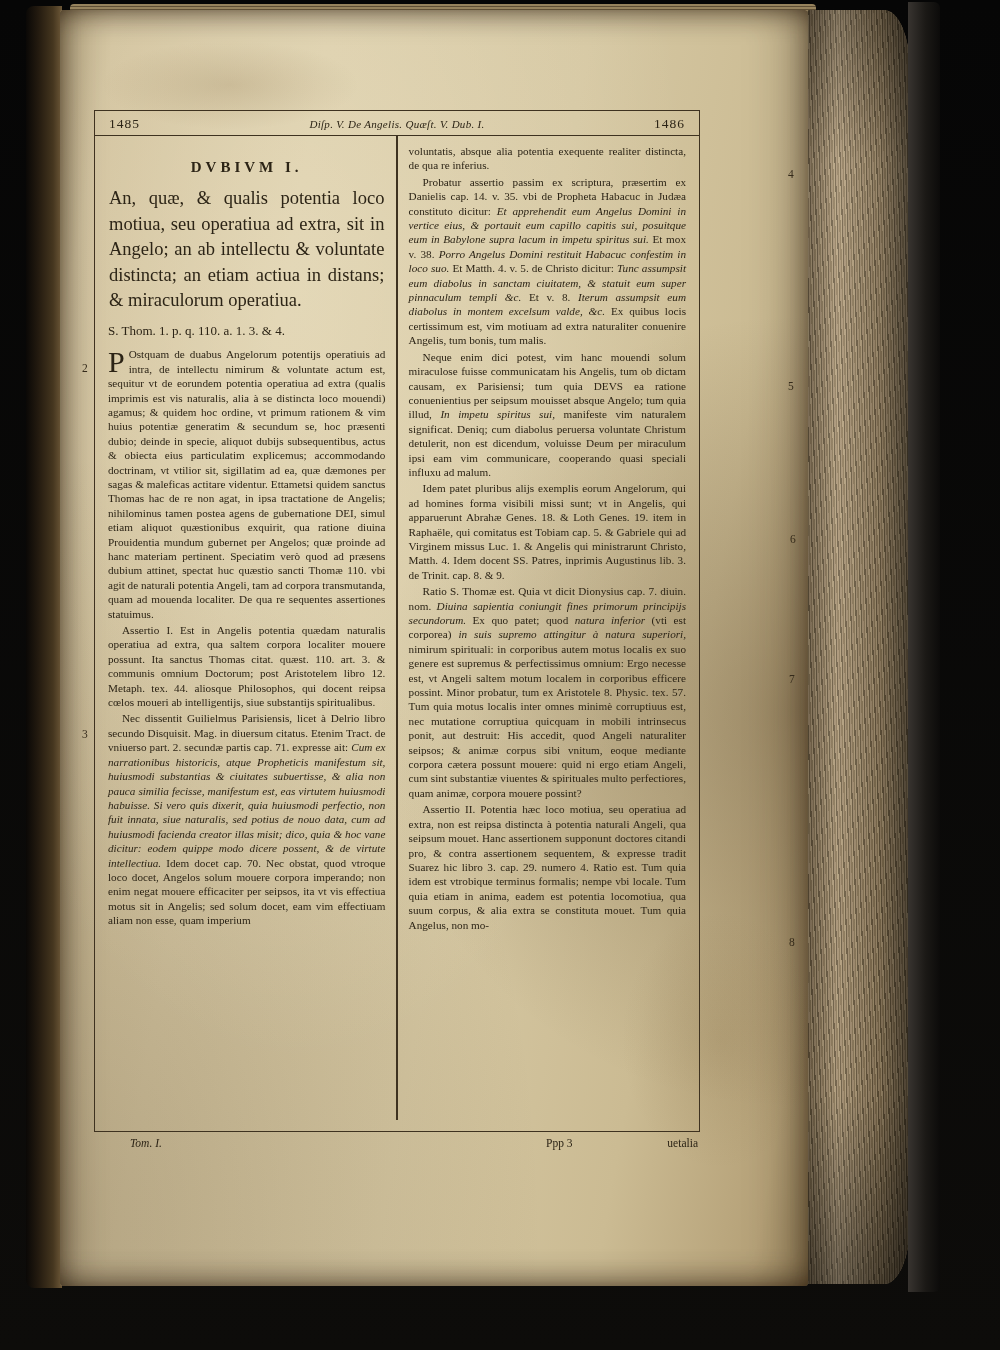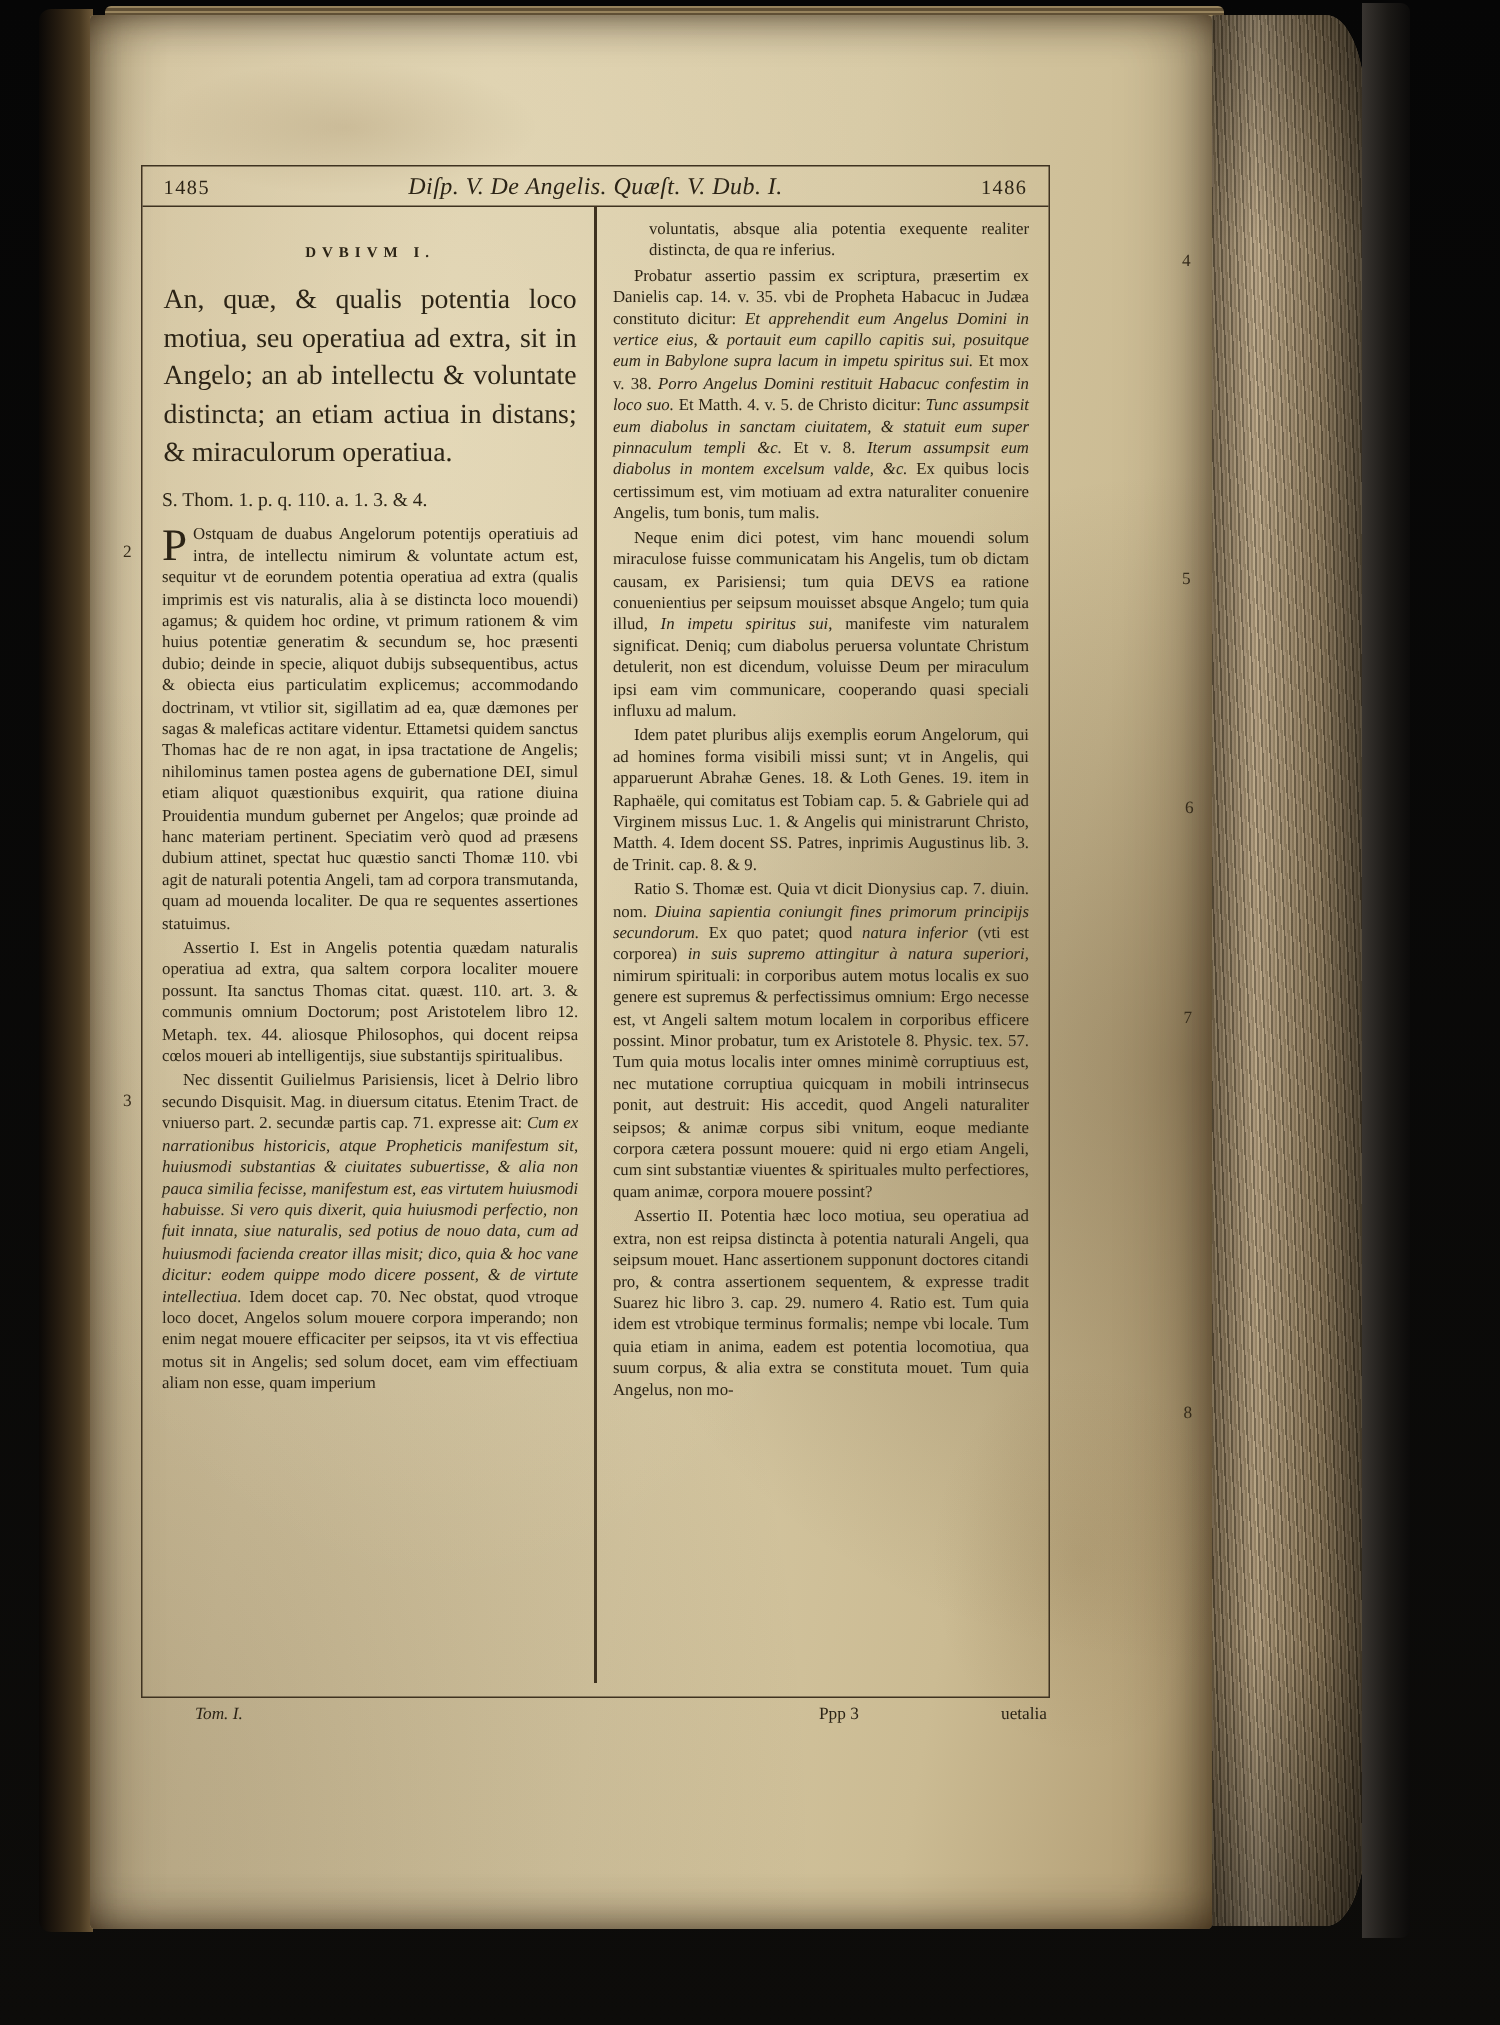"Diſp. V. De Angelis. Quæſt." .running-title { font-size: 16px -> 11px }
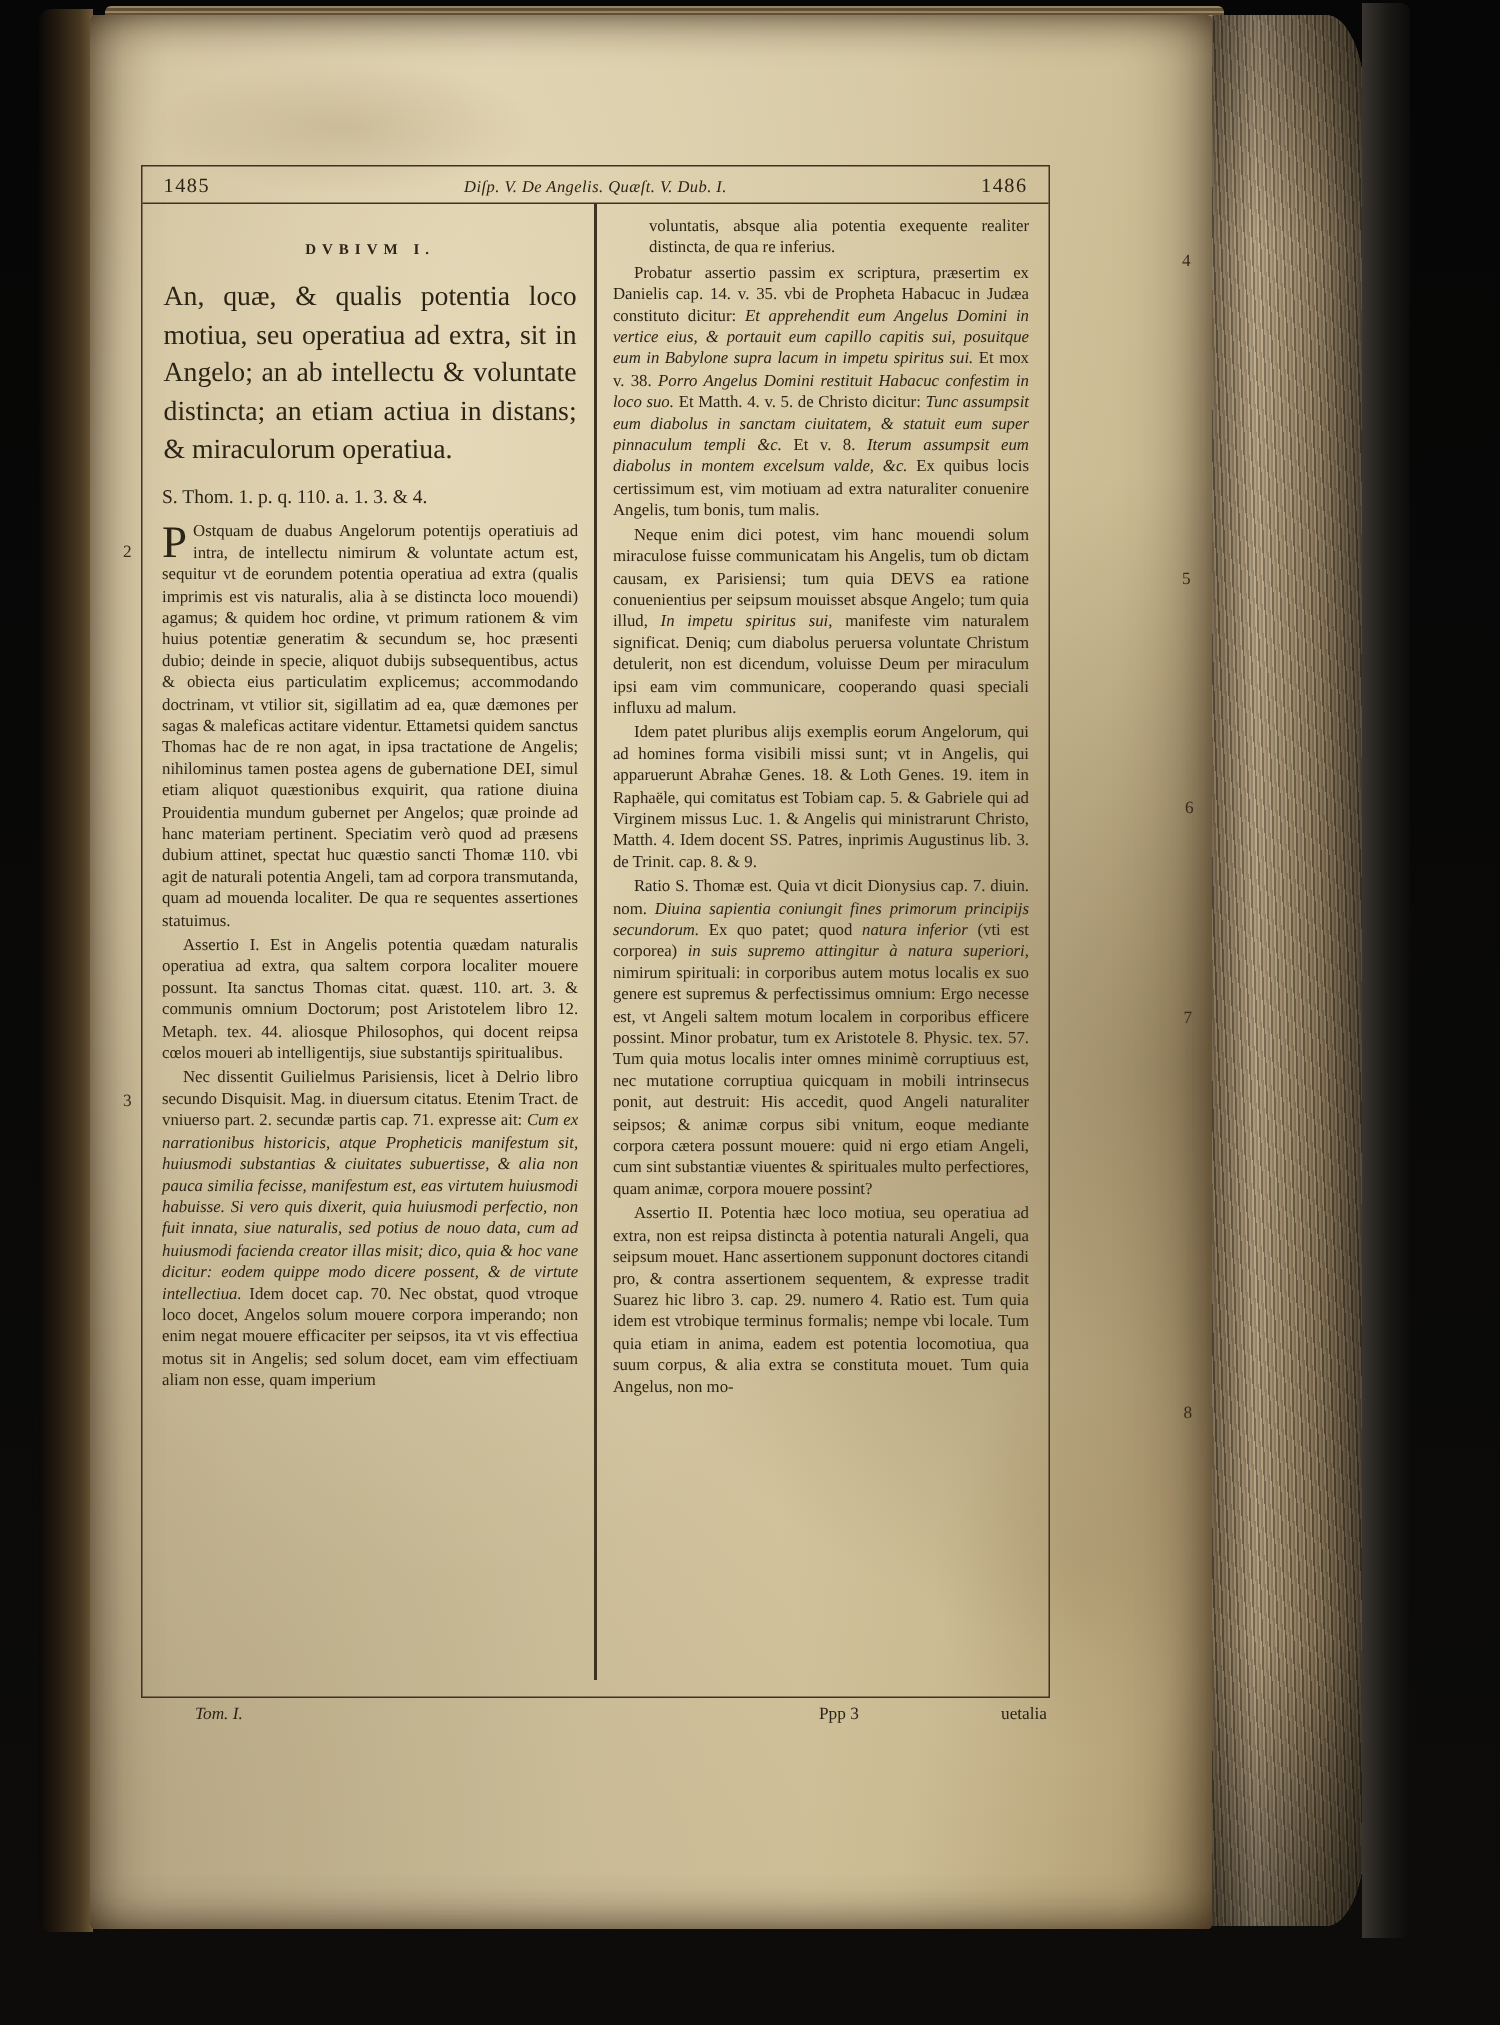"voluntatis, absque alia potentia" .paras p.noindent { margin-left: 24px -> none }
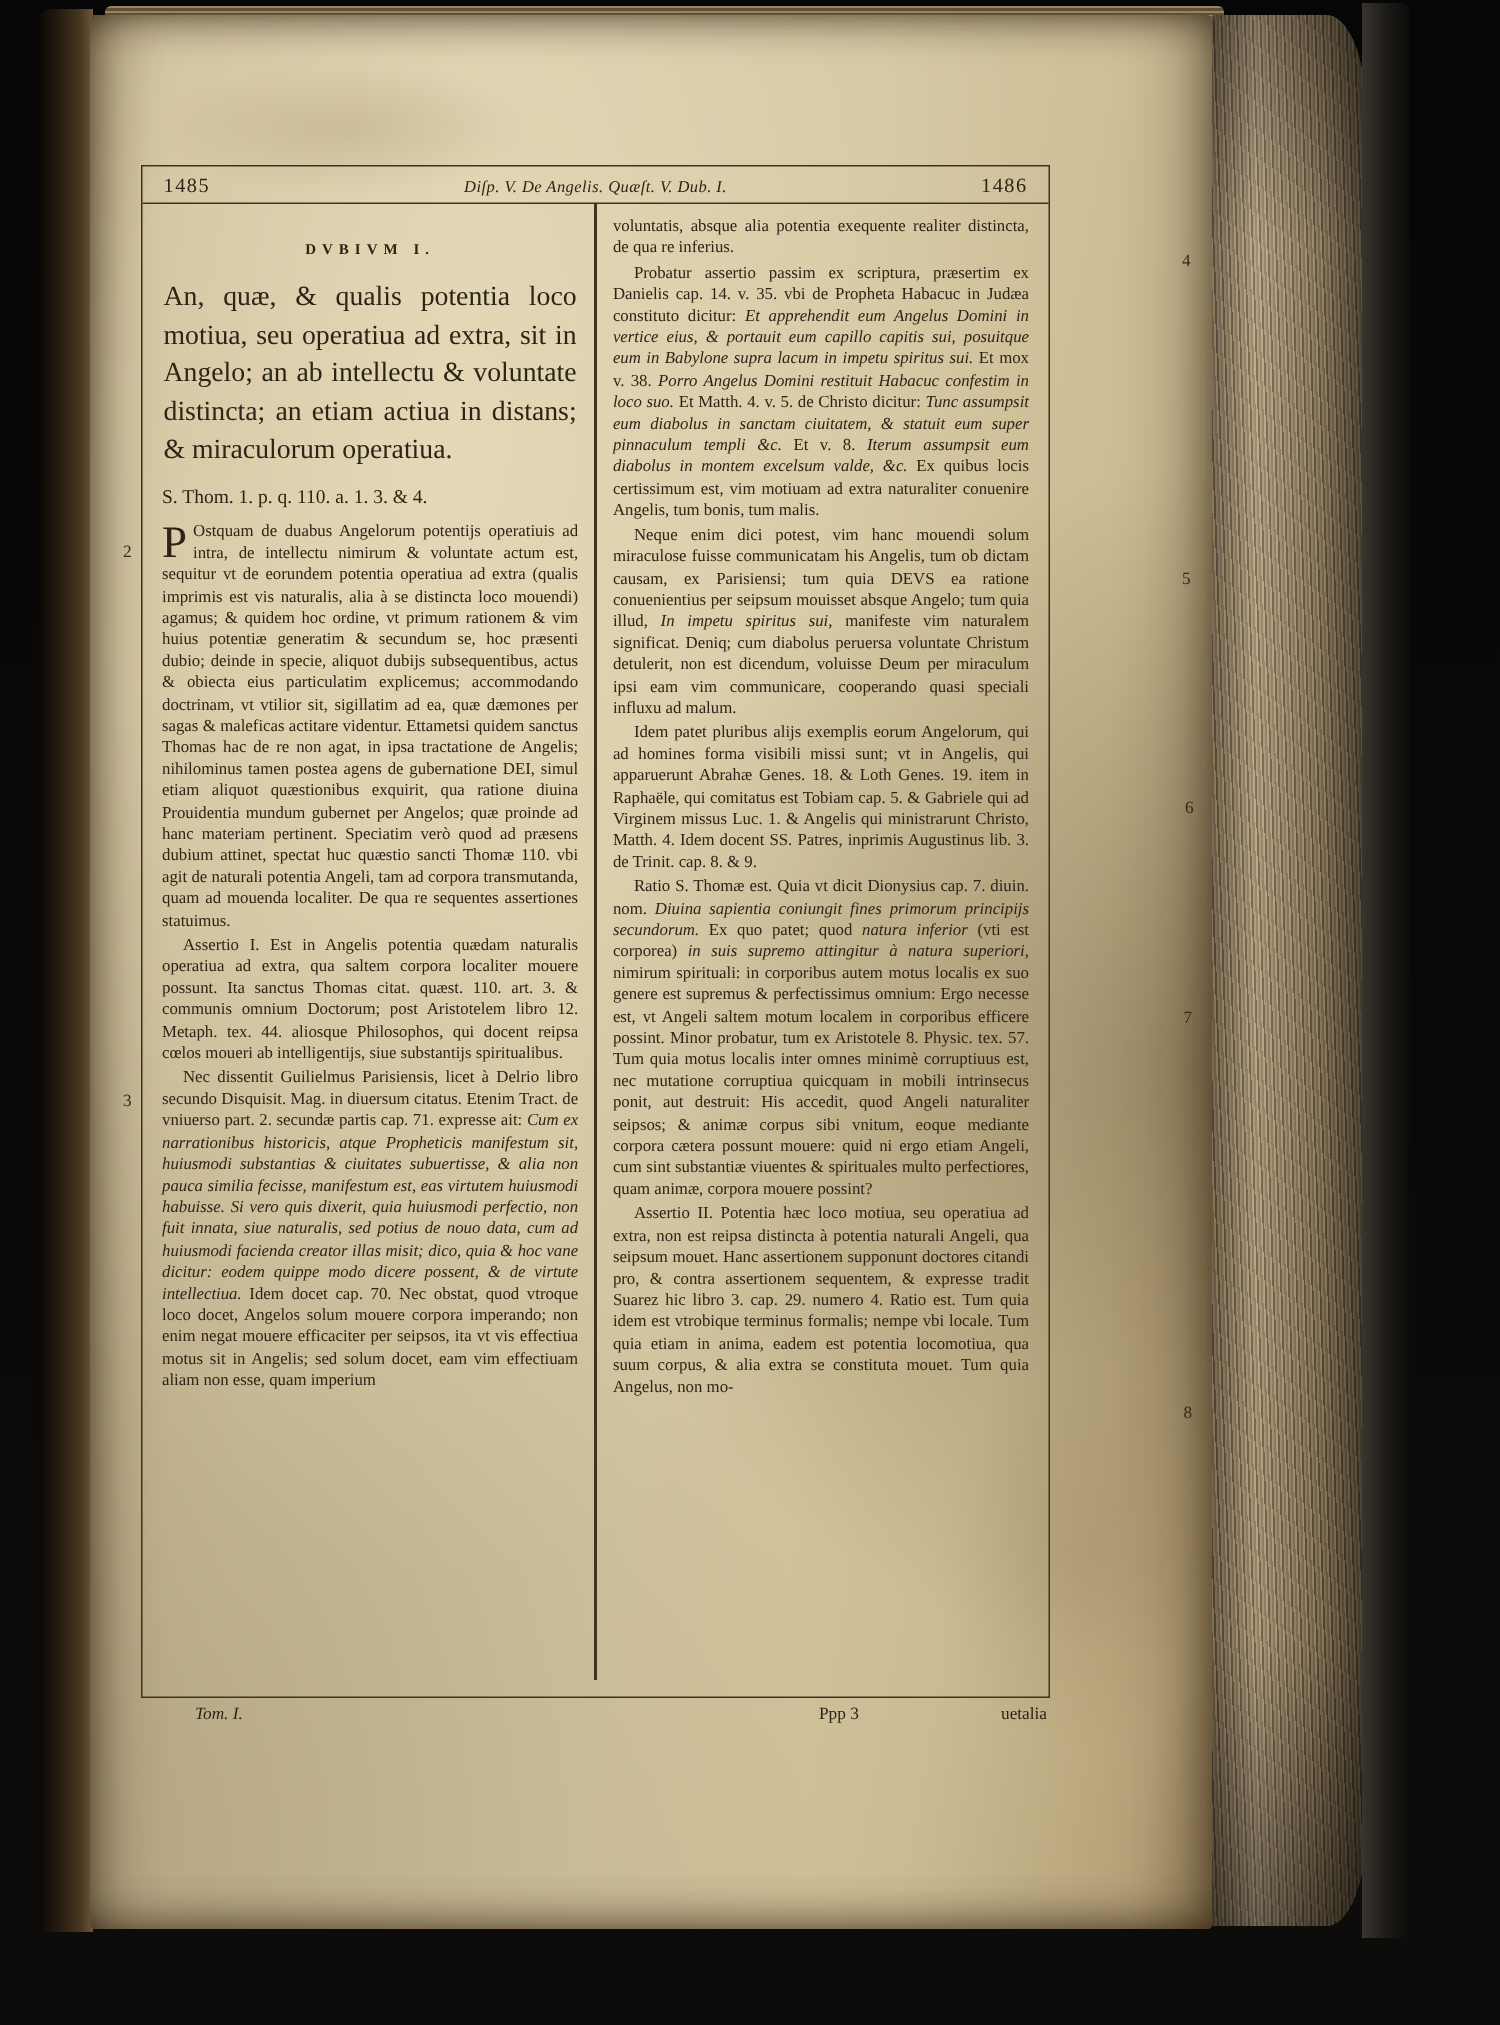"DVBIVM I." .dubium-heading { font-size: 10px -> 15px }
